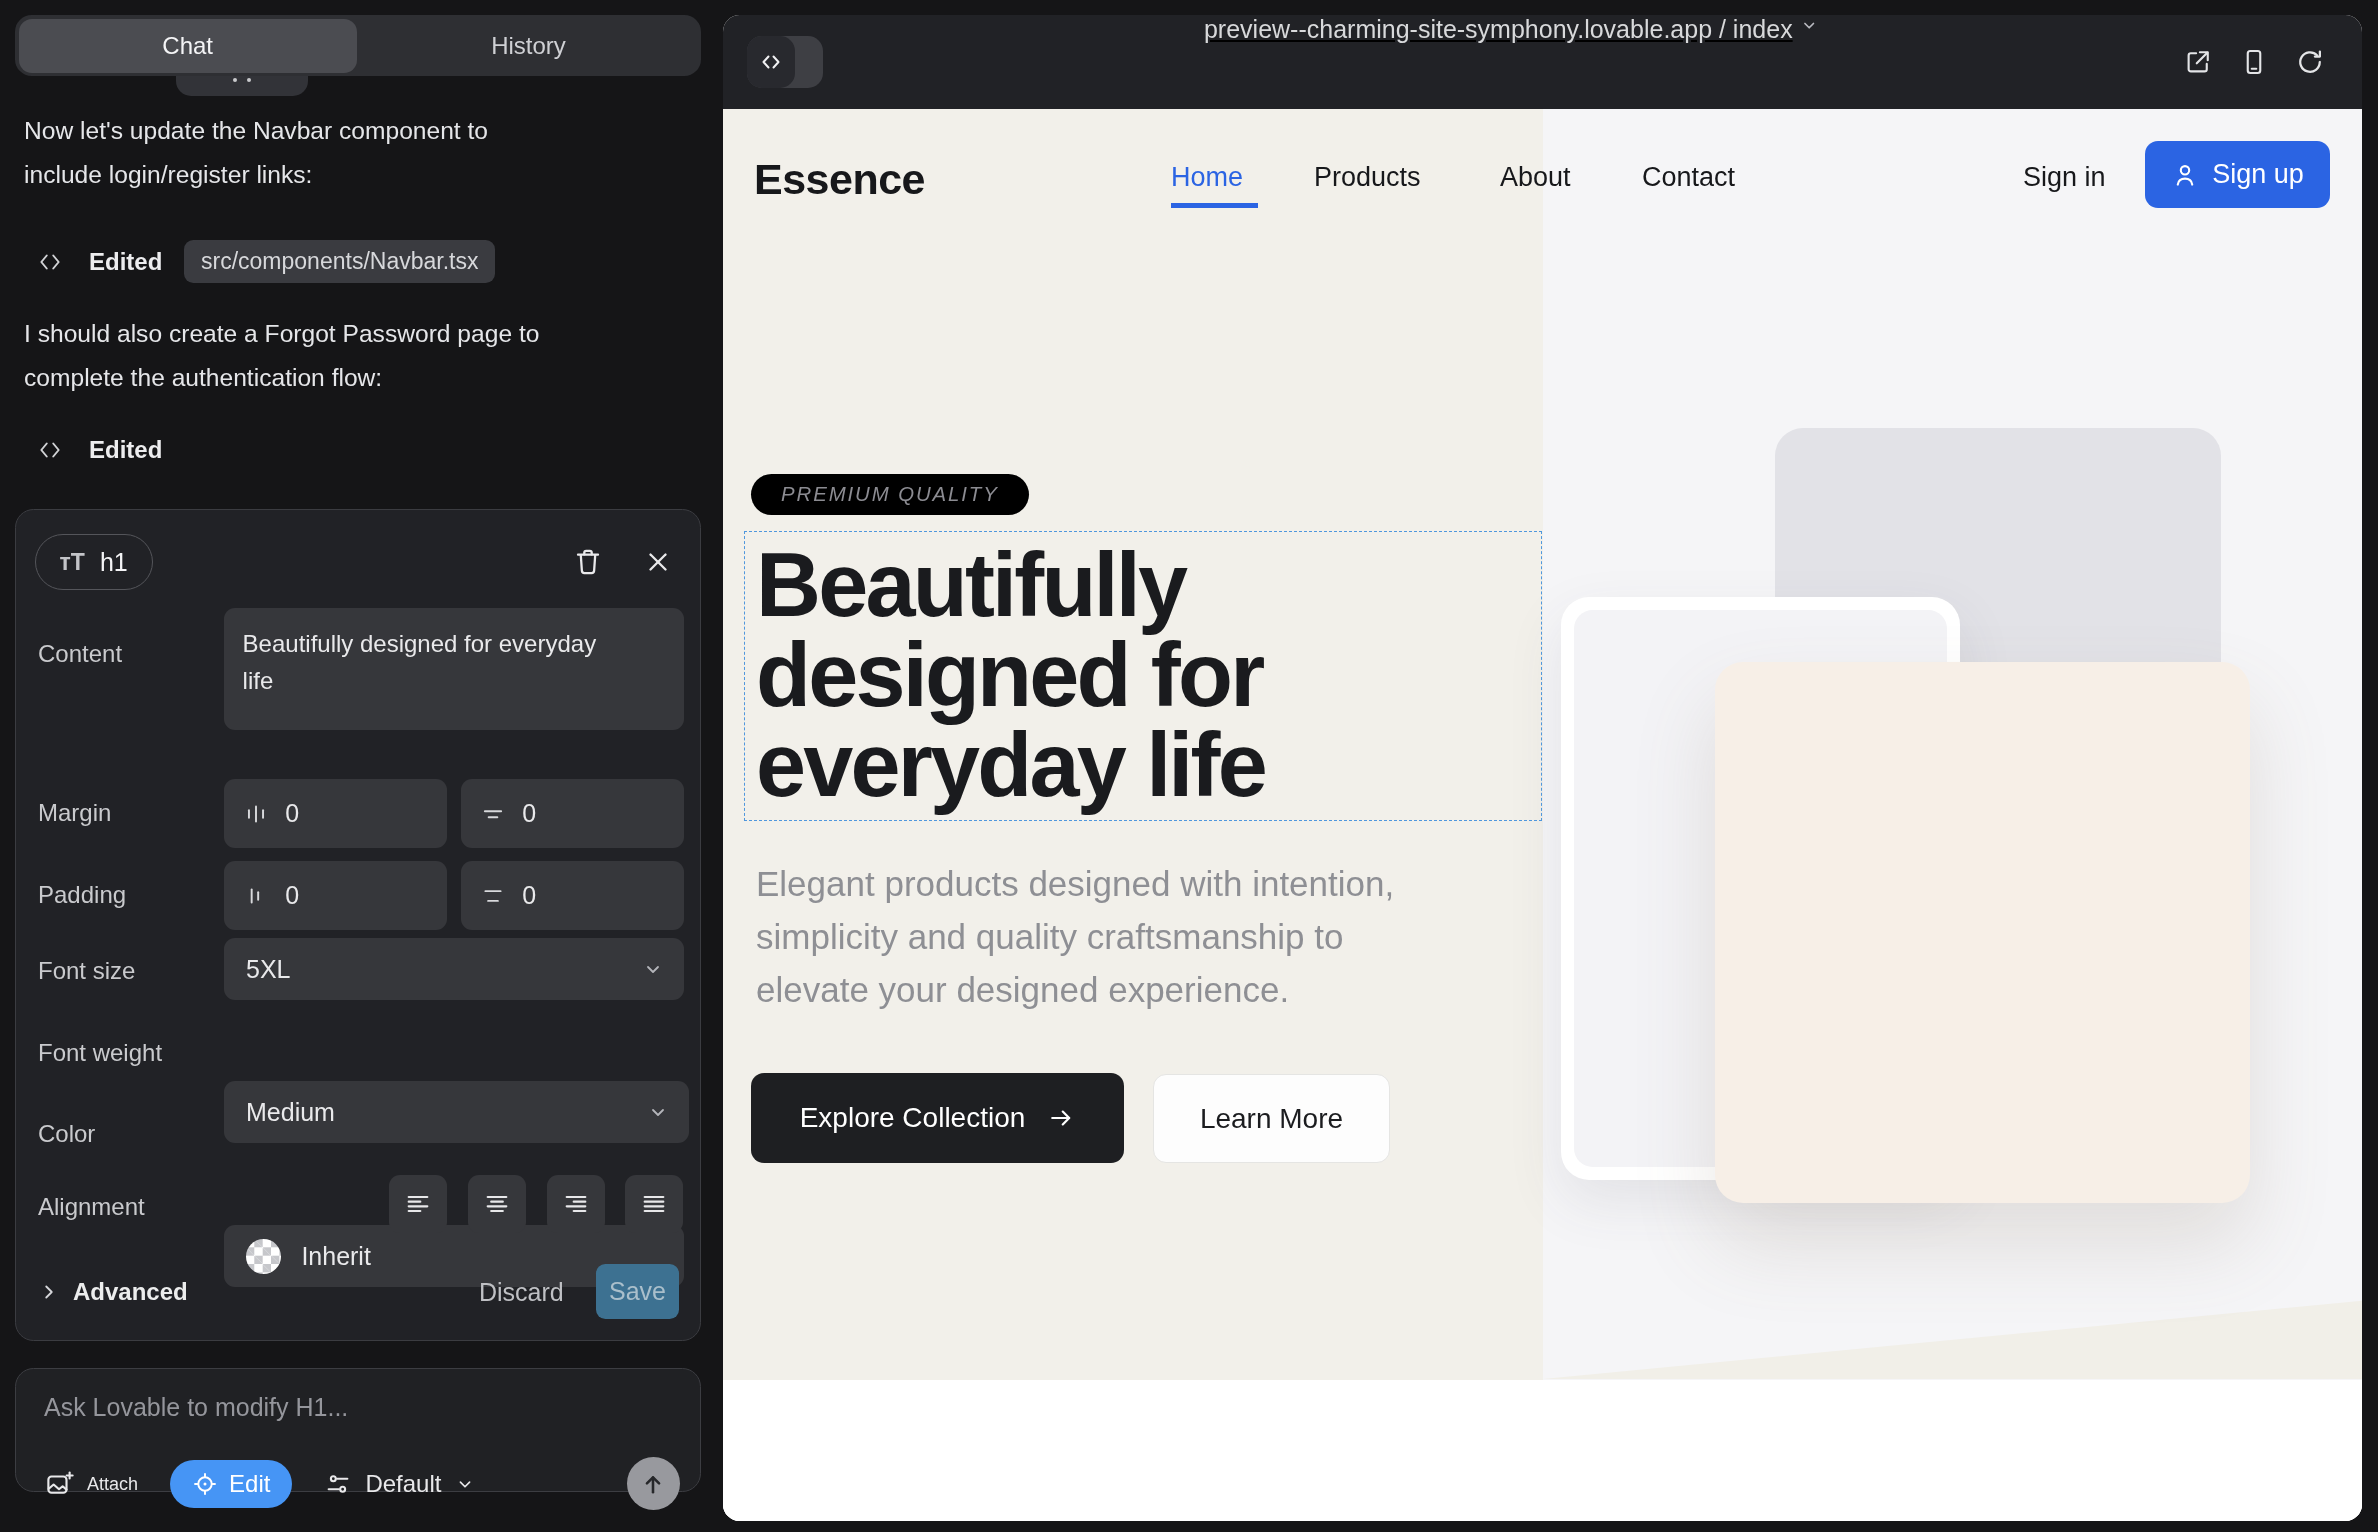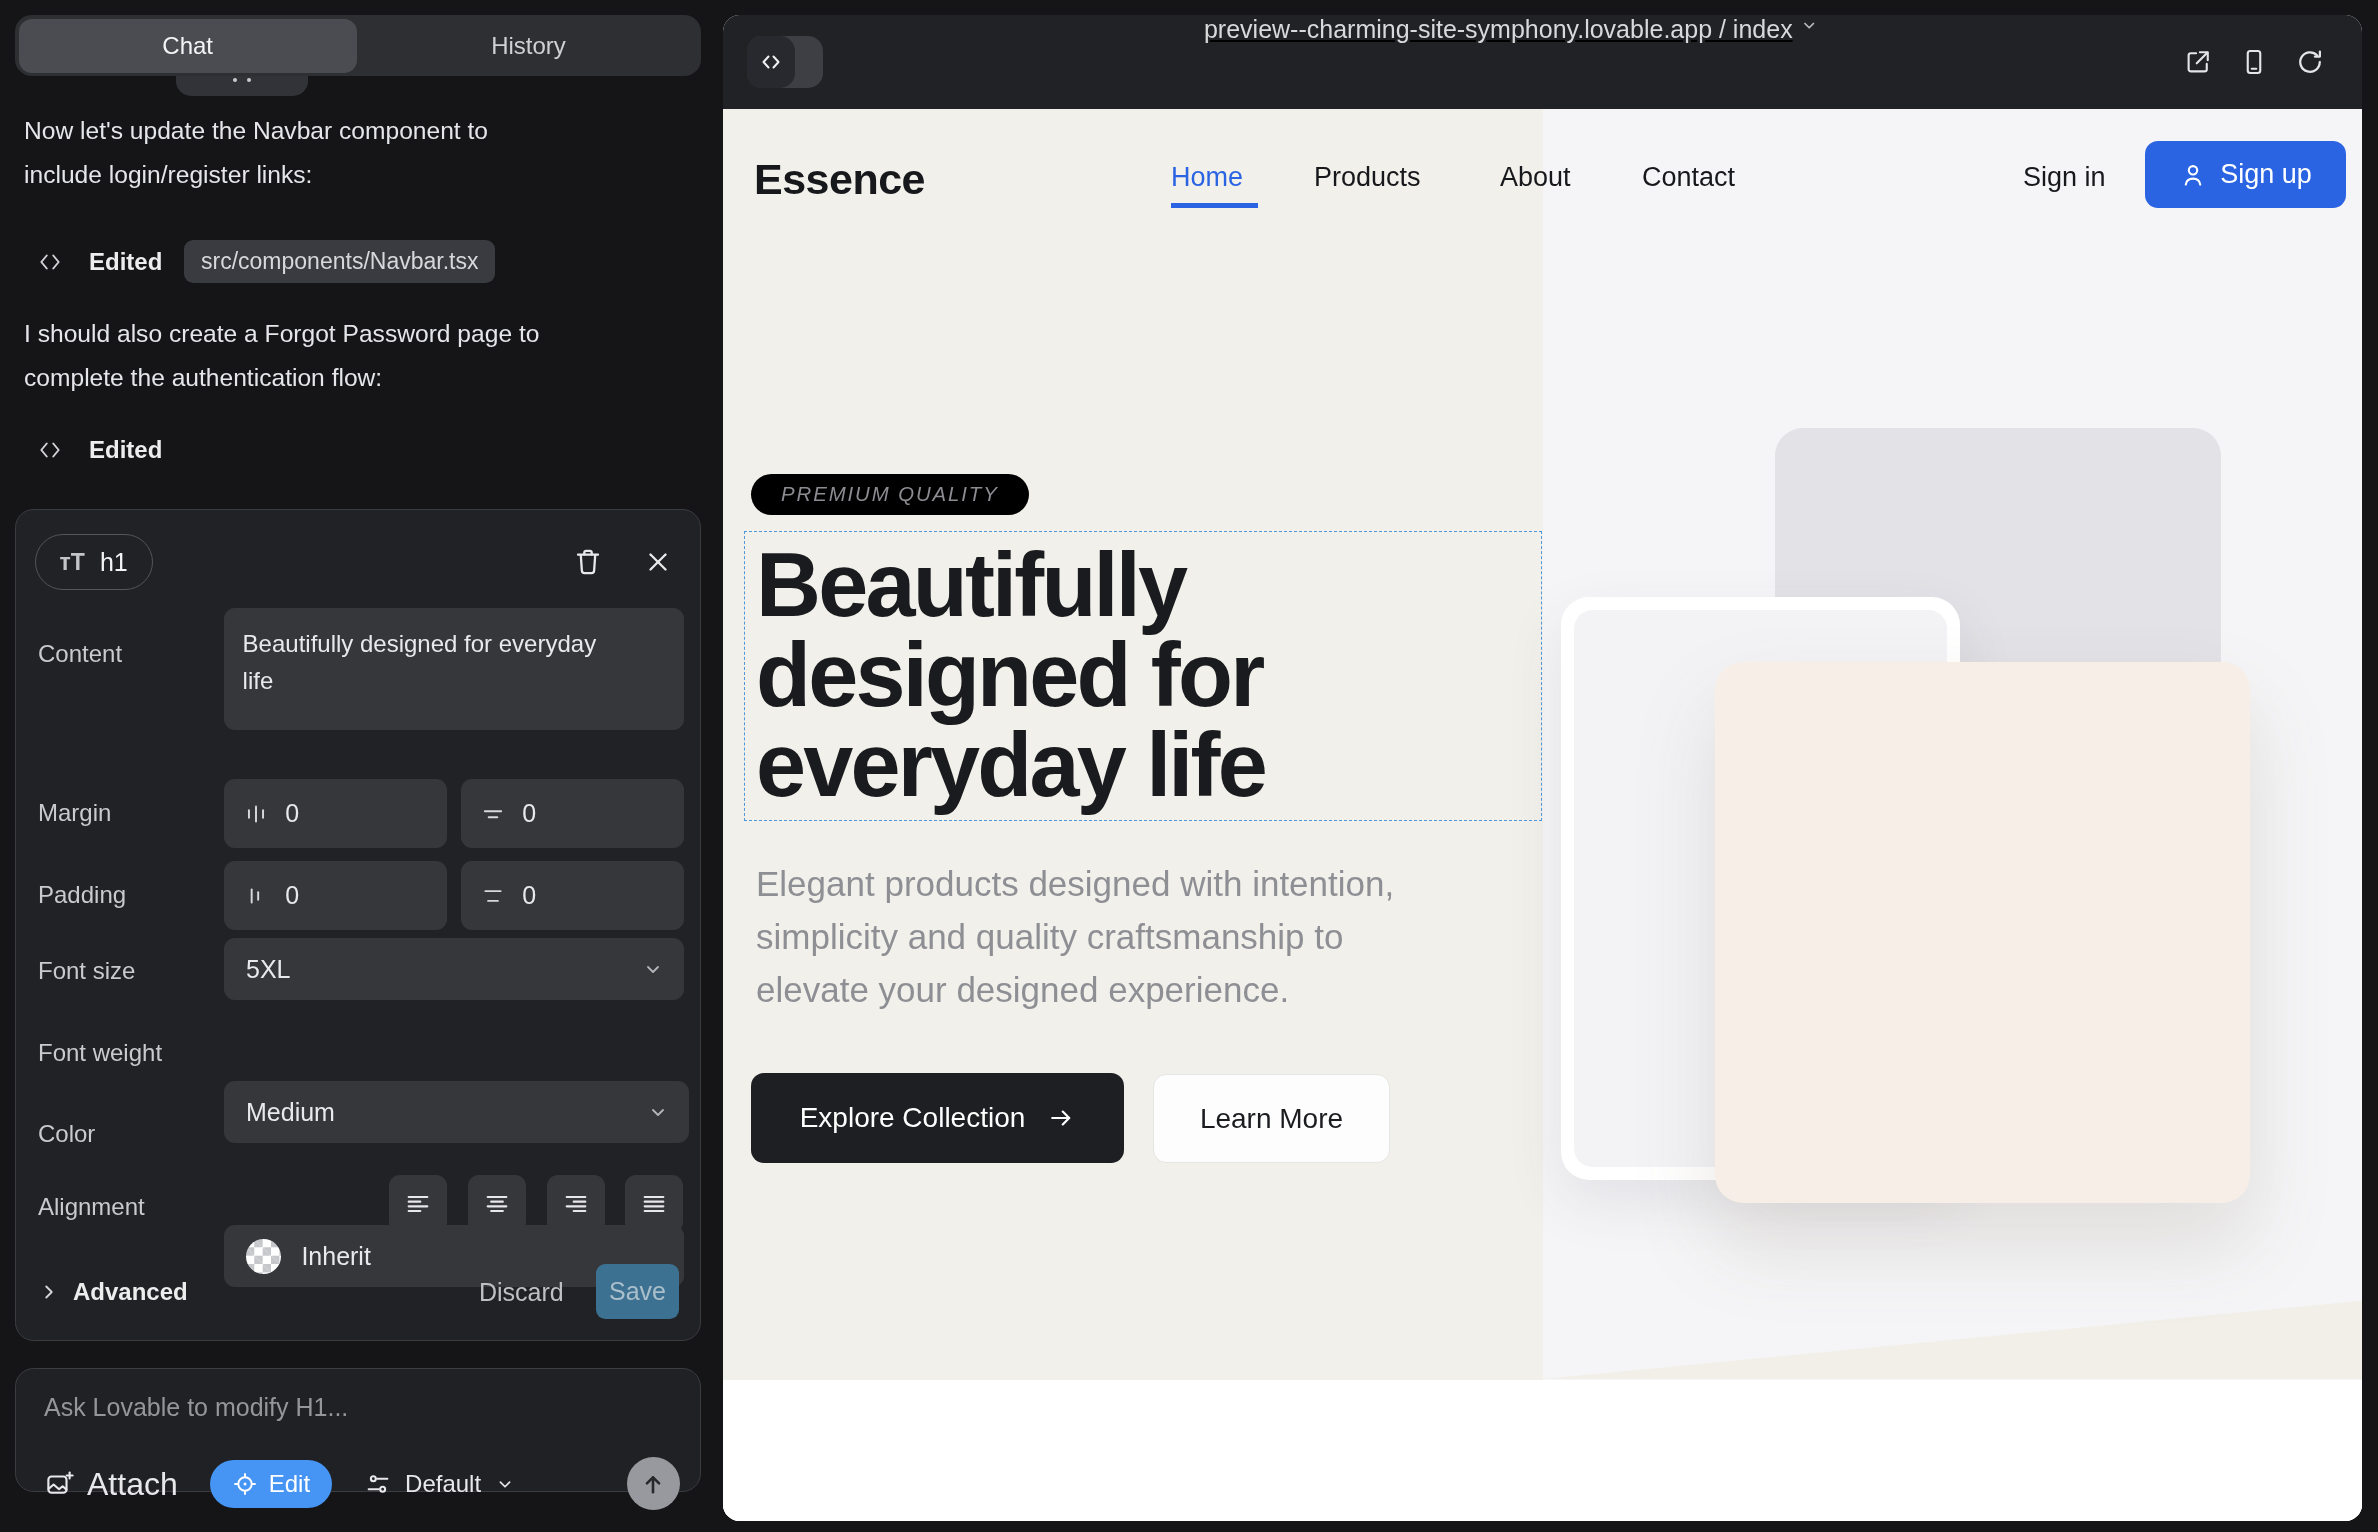"Sign up" .signup { width: 201px -> 185px }
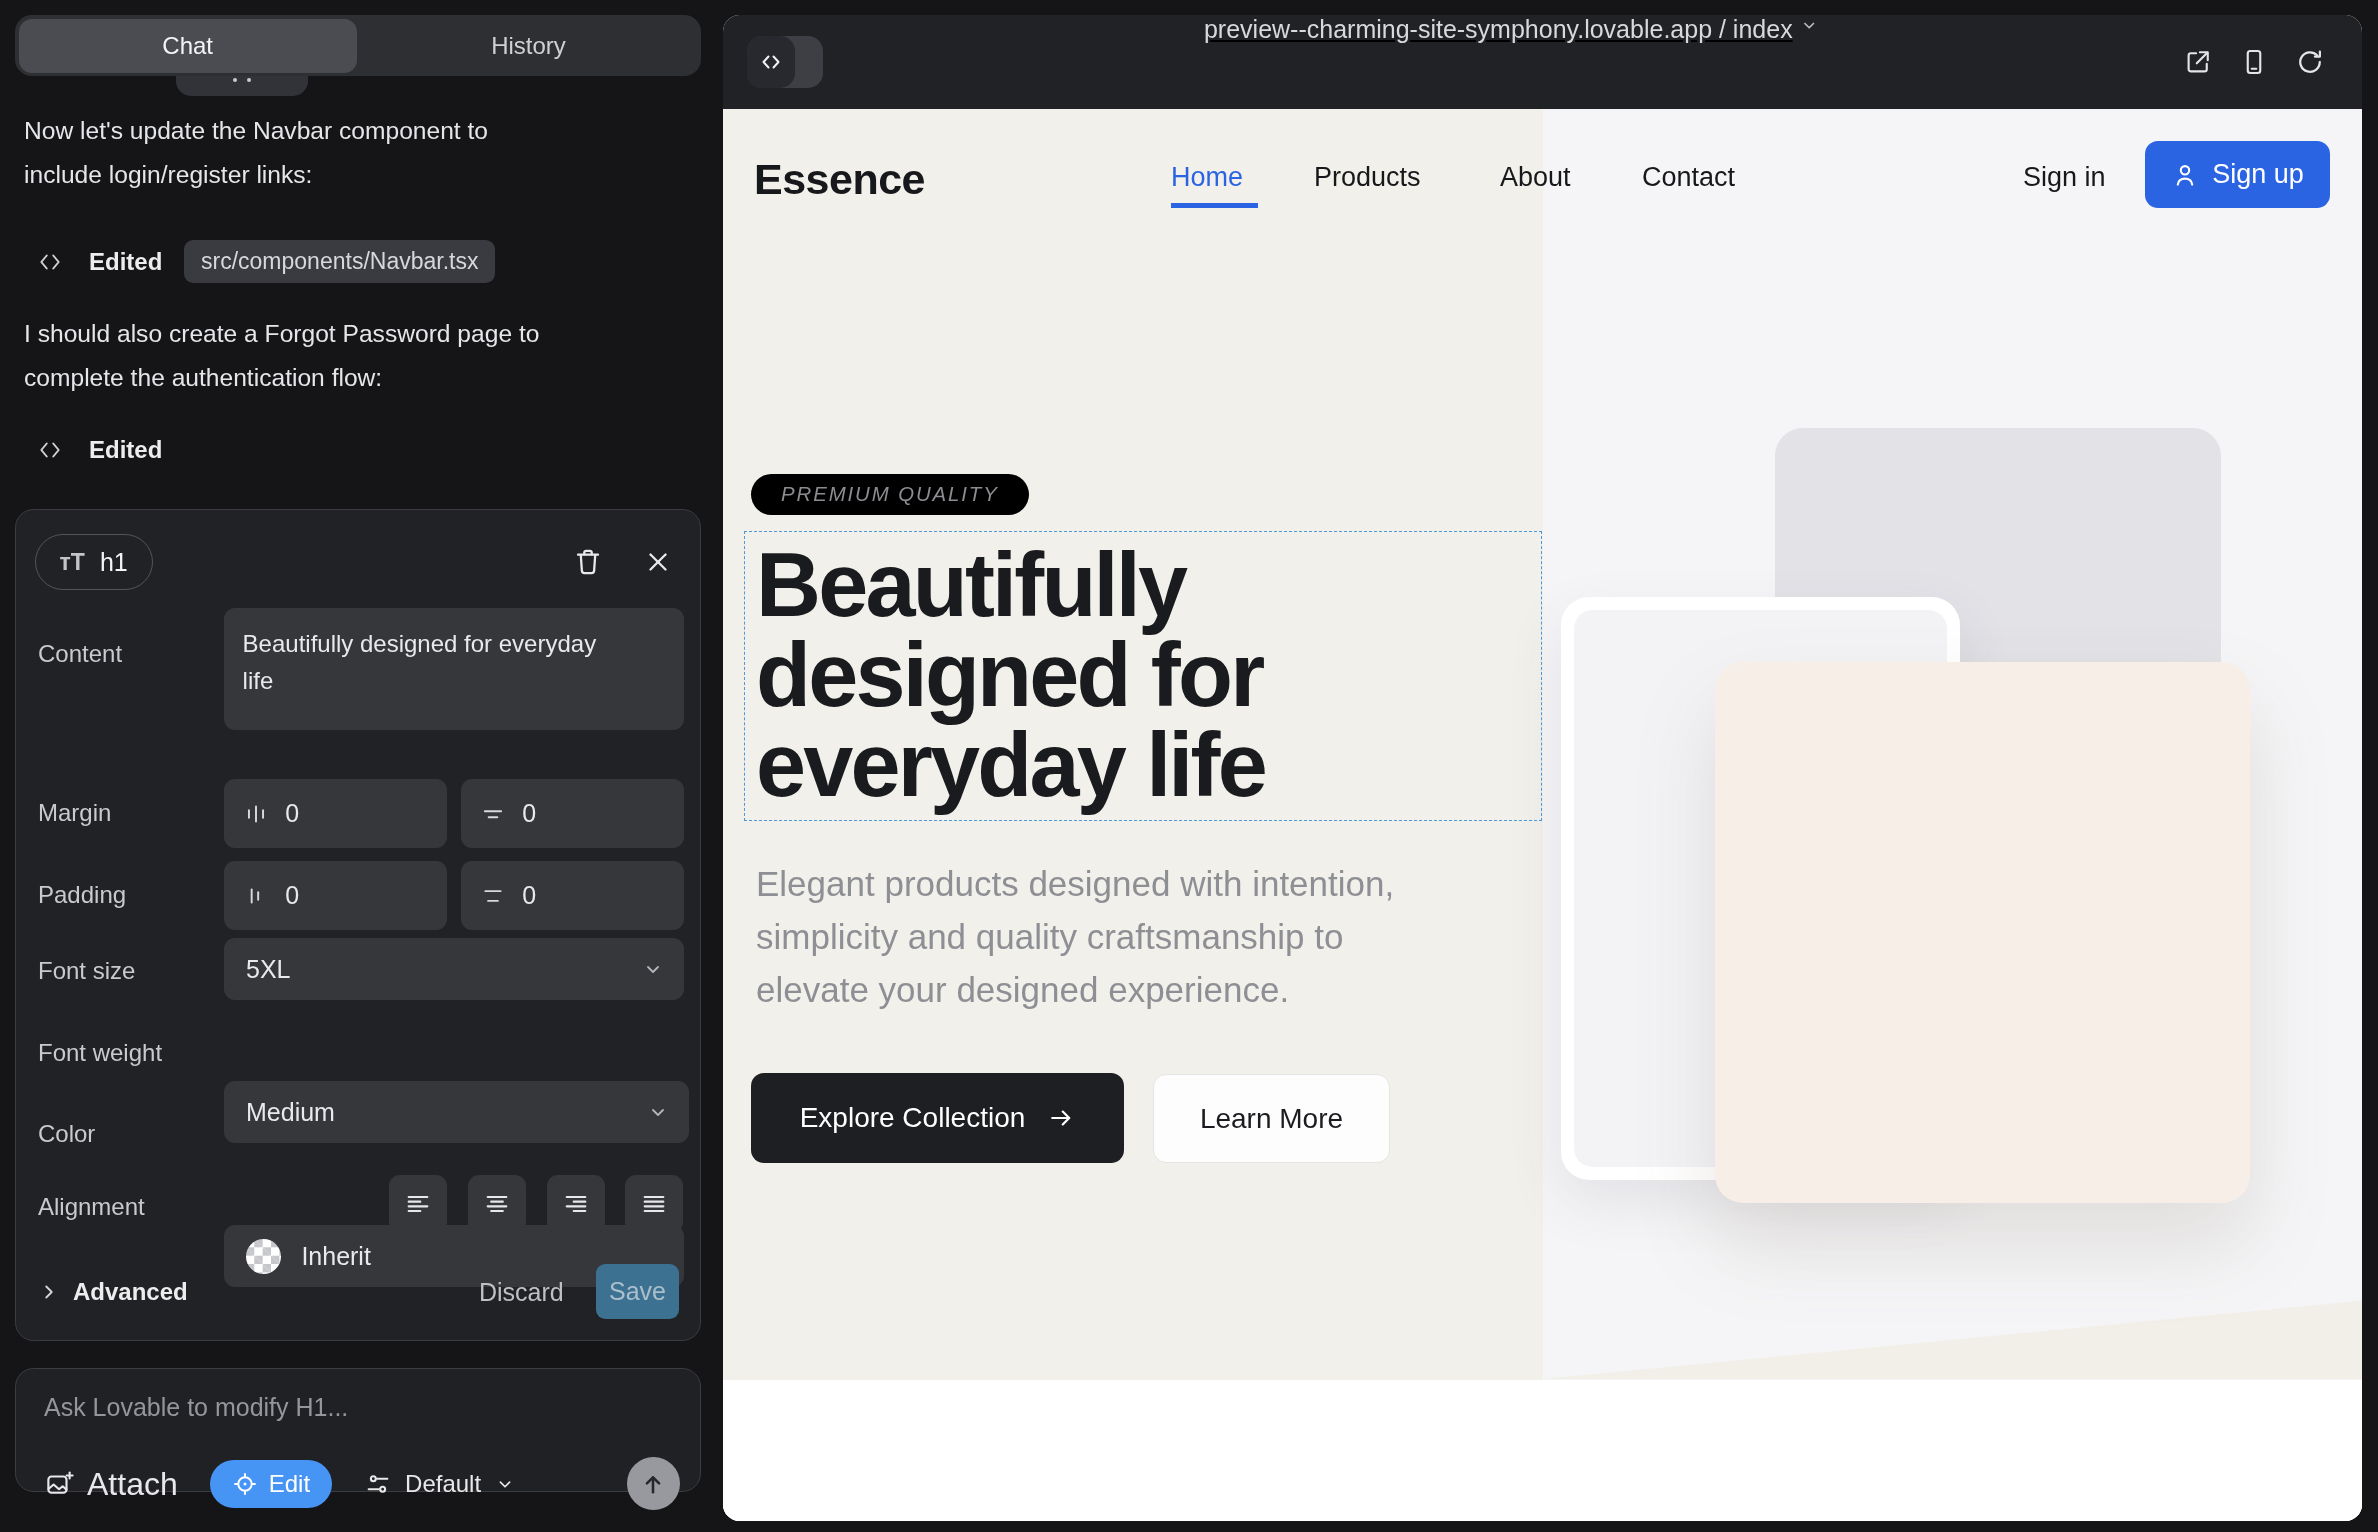"Attach" .attach { font-size: 32px -> 18px }
